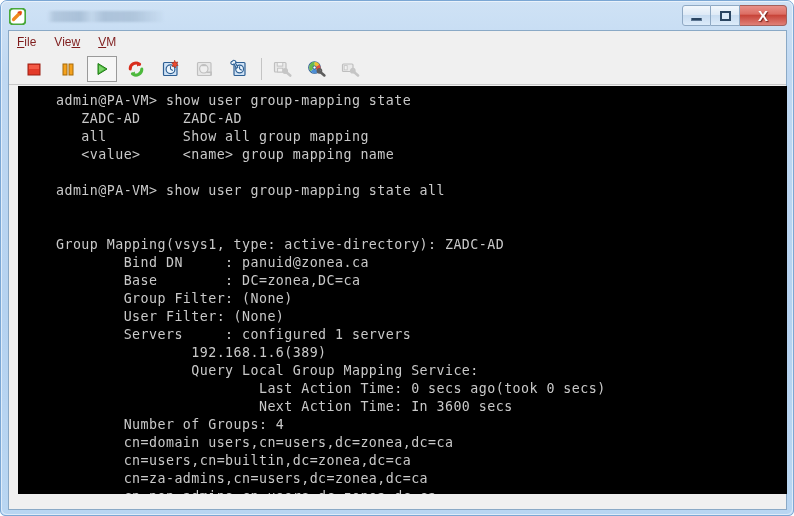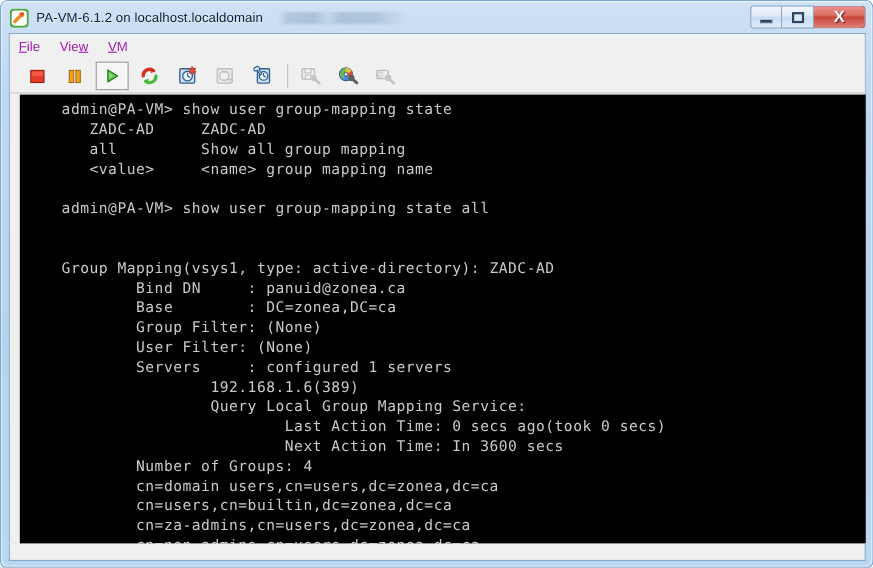"PA-VM-6.1.2 on localhost.localdomain" span { html: <span>PA-VM-6.1.2 on localhost.localdomain</span> -> none }
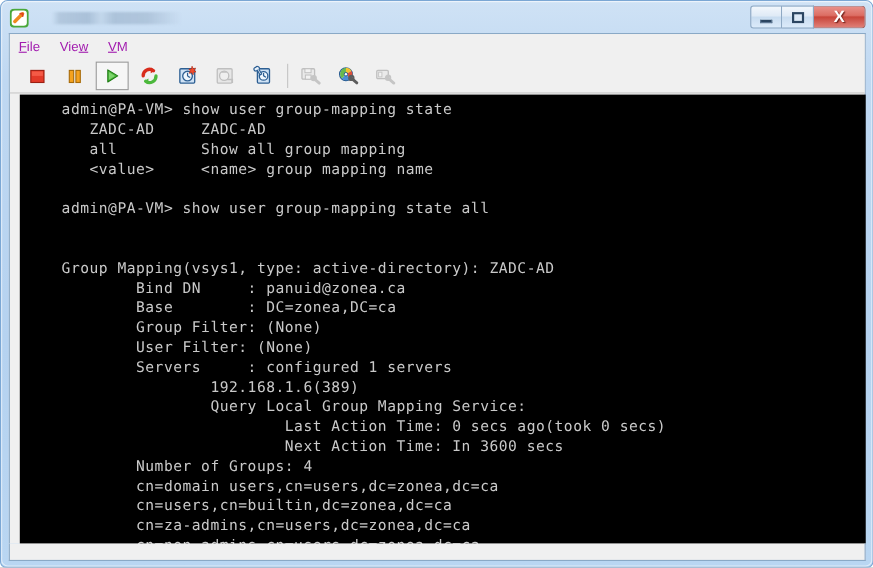"File" .menu-item { color: #a21caf -> #7f1d1d }
